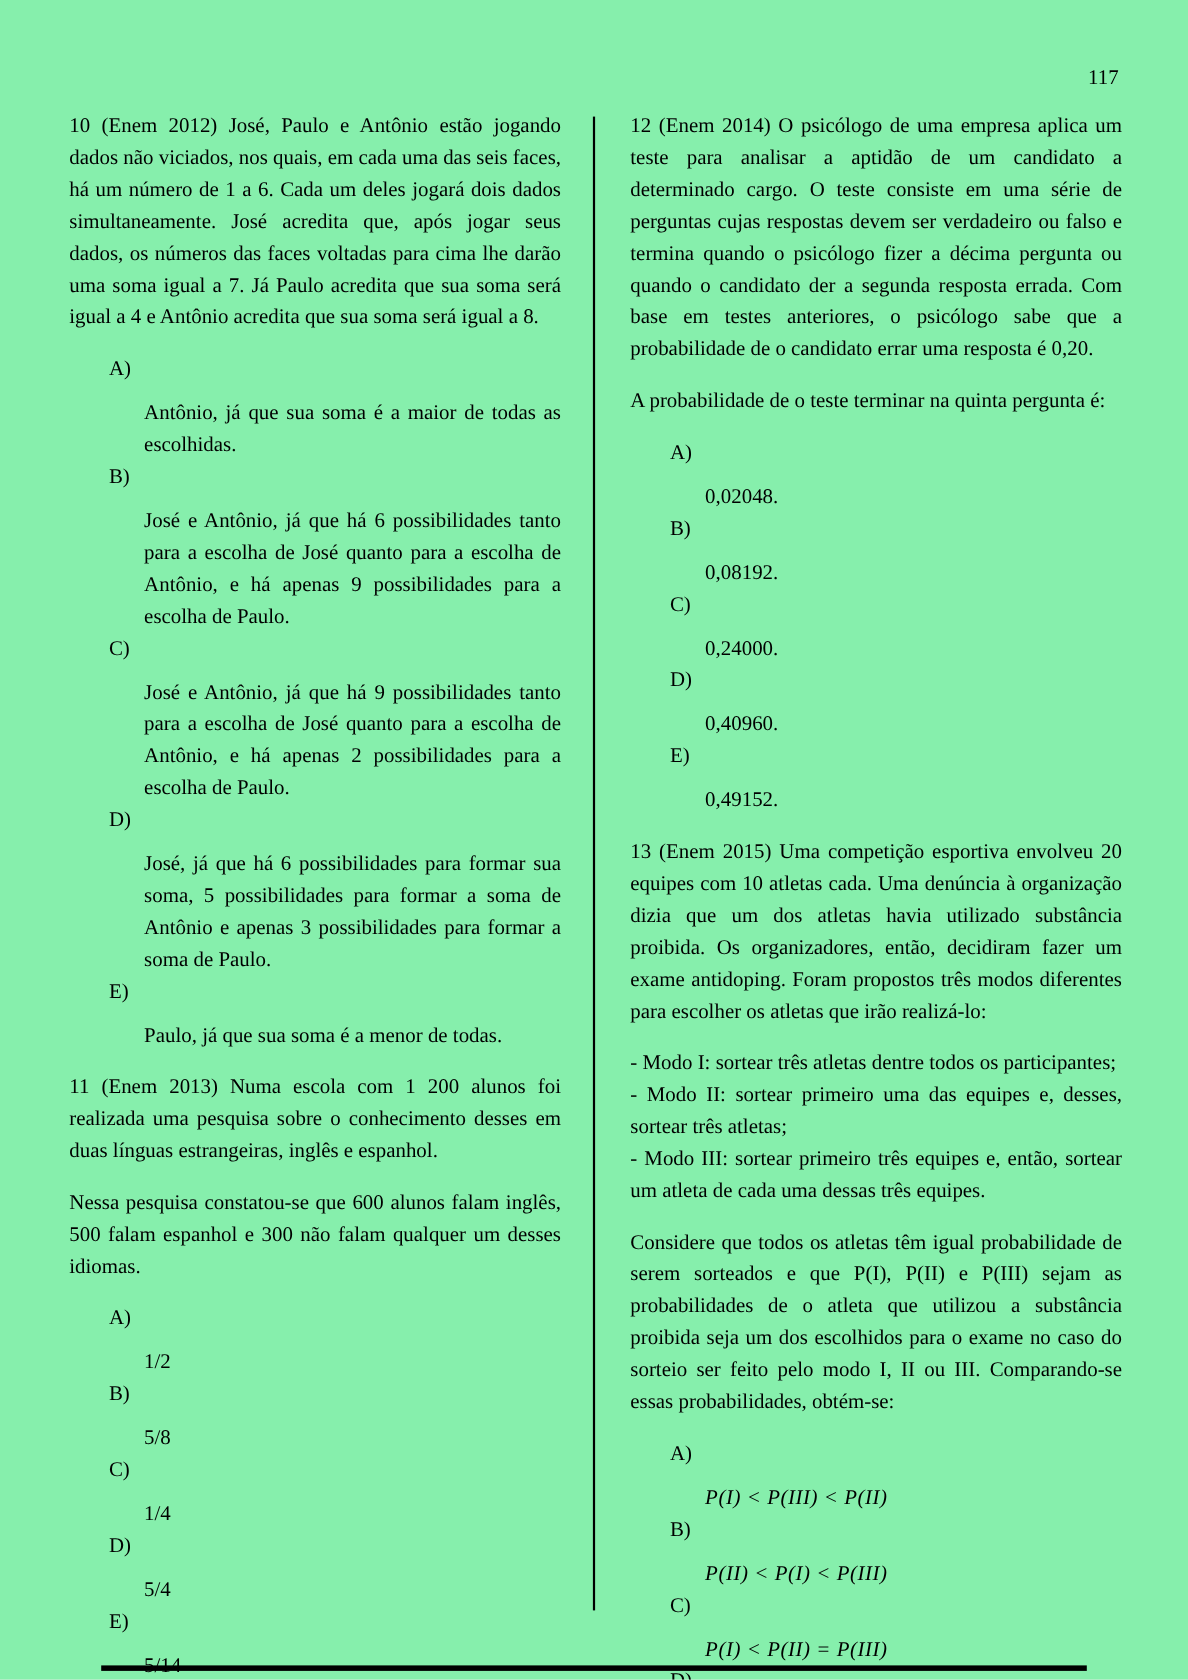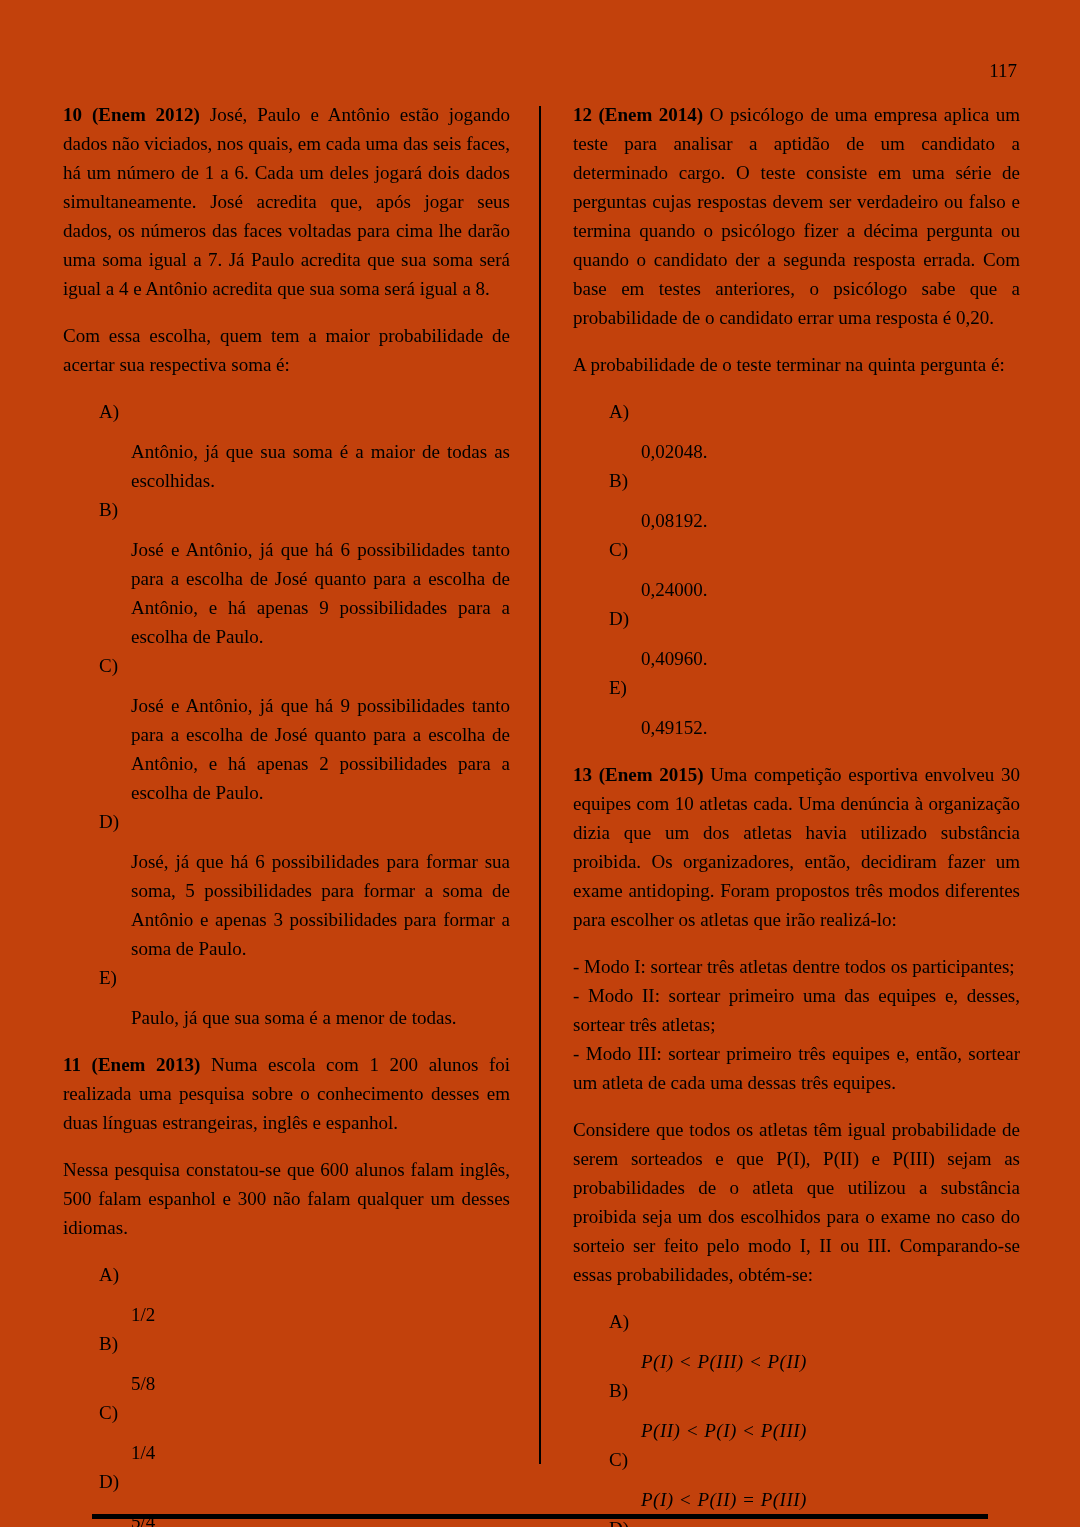"117" .page { background: #c2410c -> #86efac }
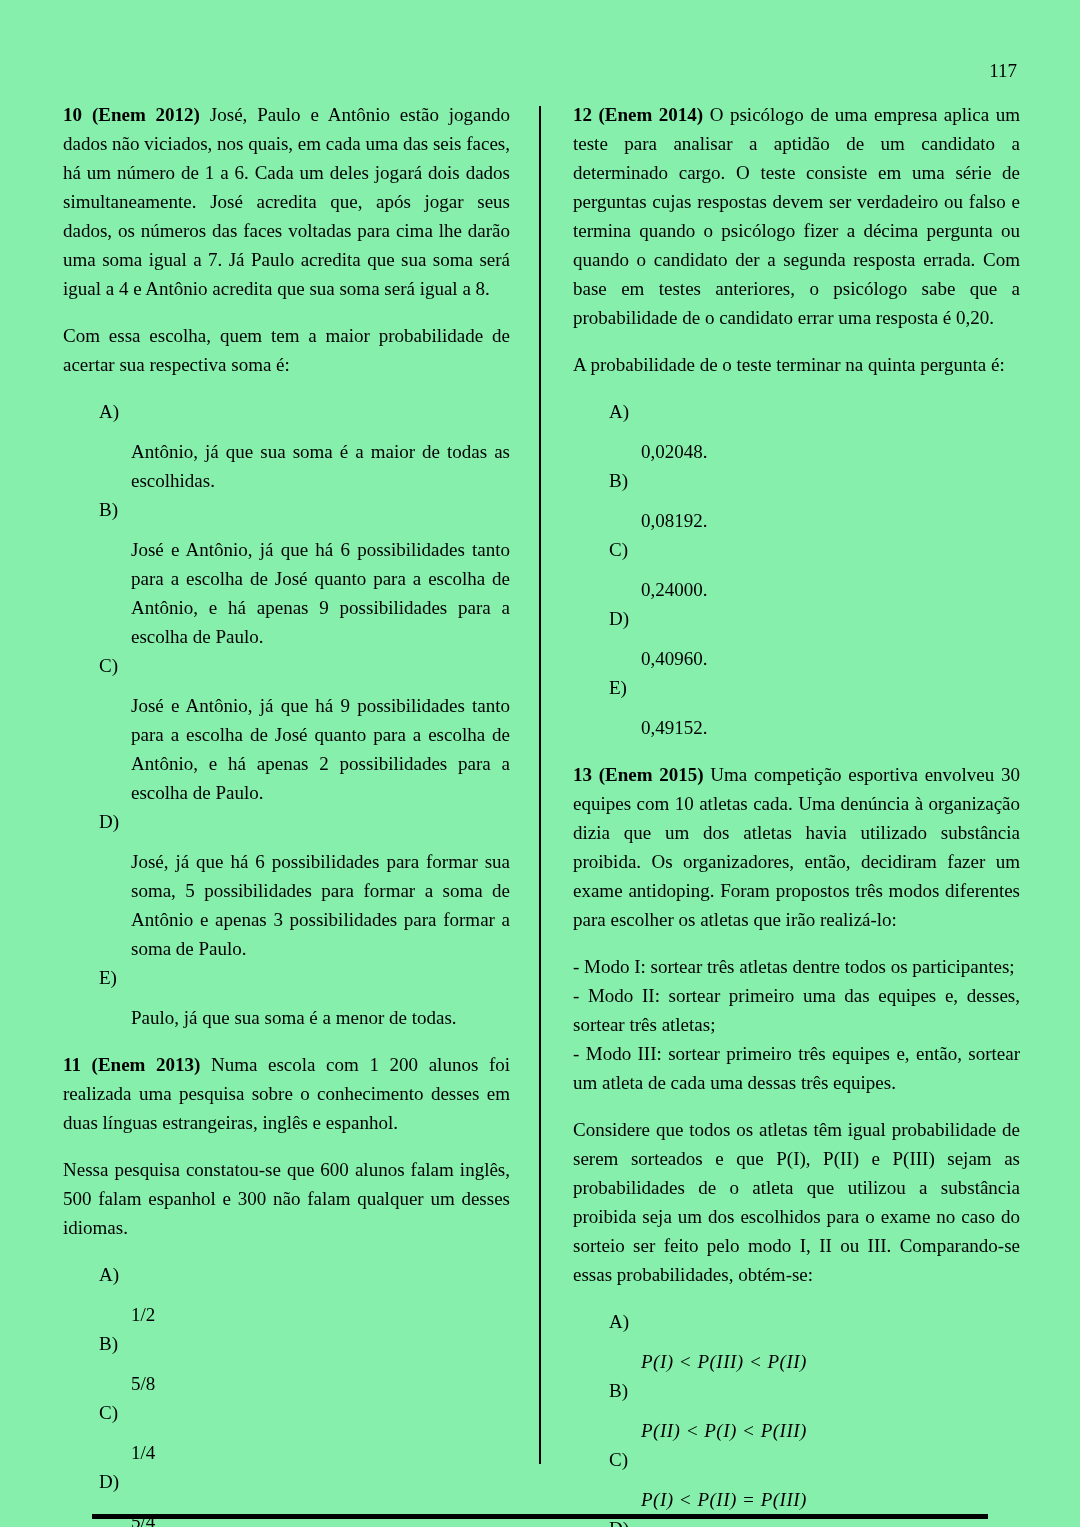"10 (Enem 2012)" .qlabel { font-weight: bold -> normal }
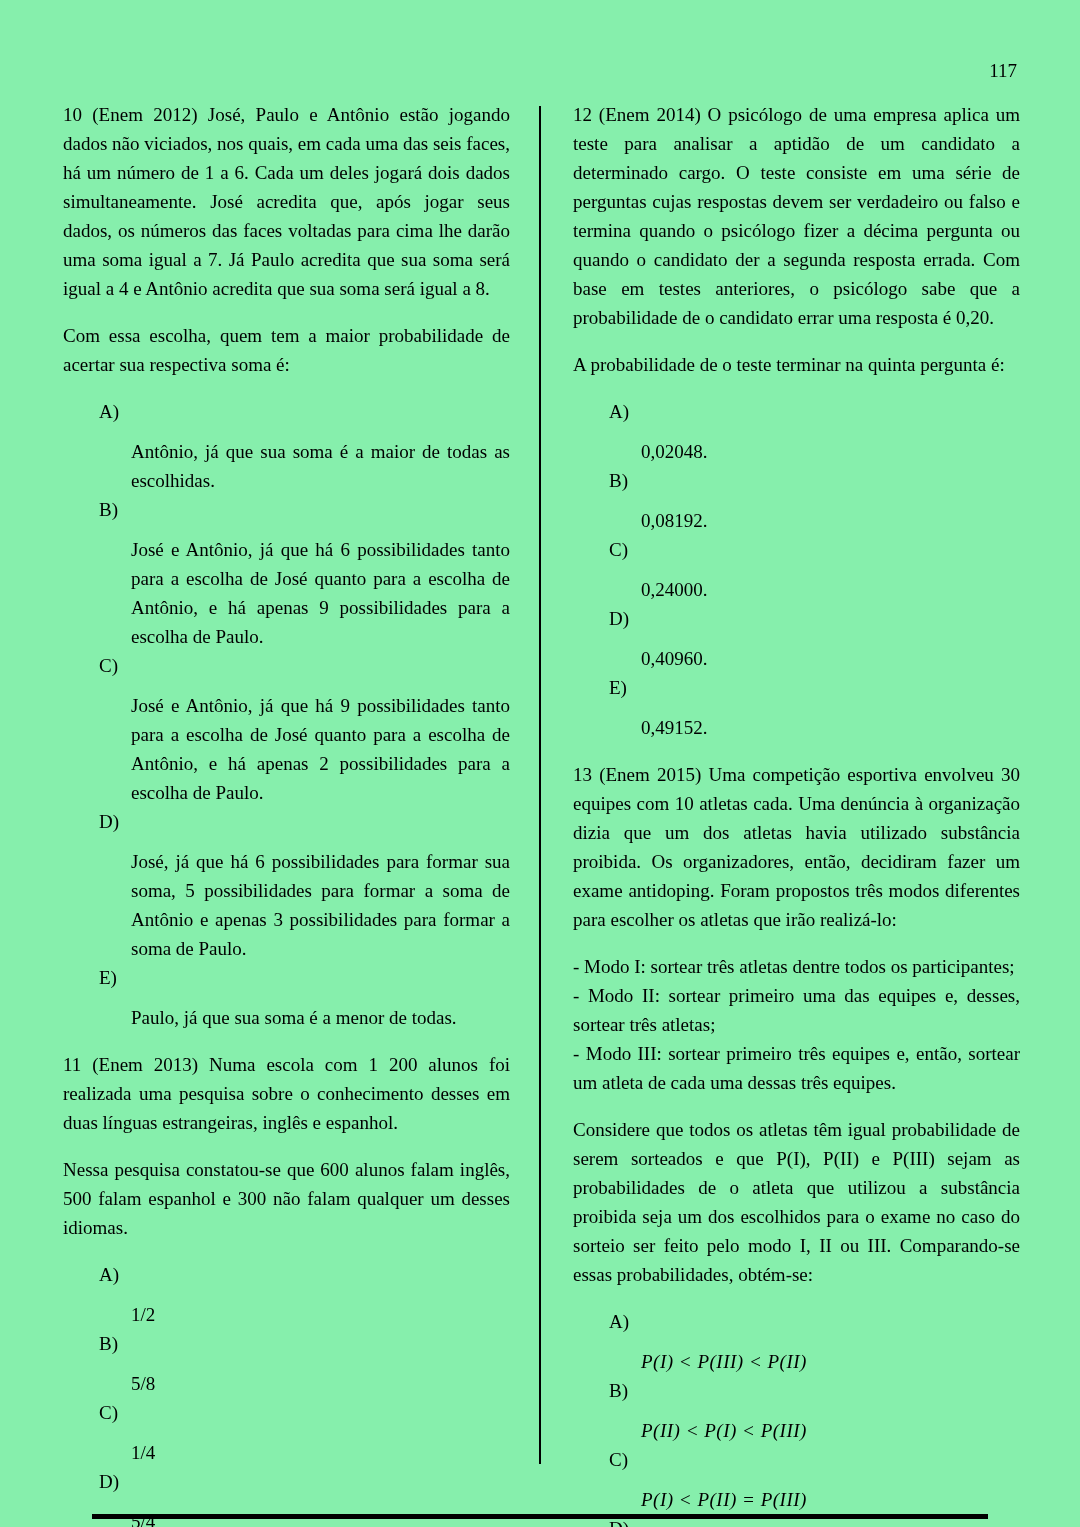"Com essa escolha, quem tem" p.para { html: <p>Com essa escolha, quem tem a maior probabilidade de acertar sua respectiva soma é:</p> -> none }
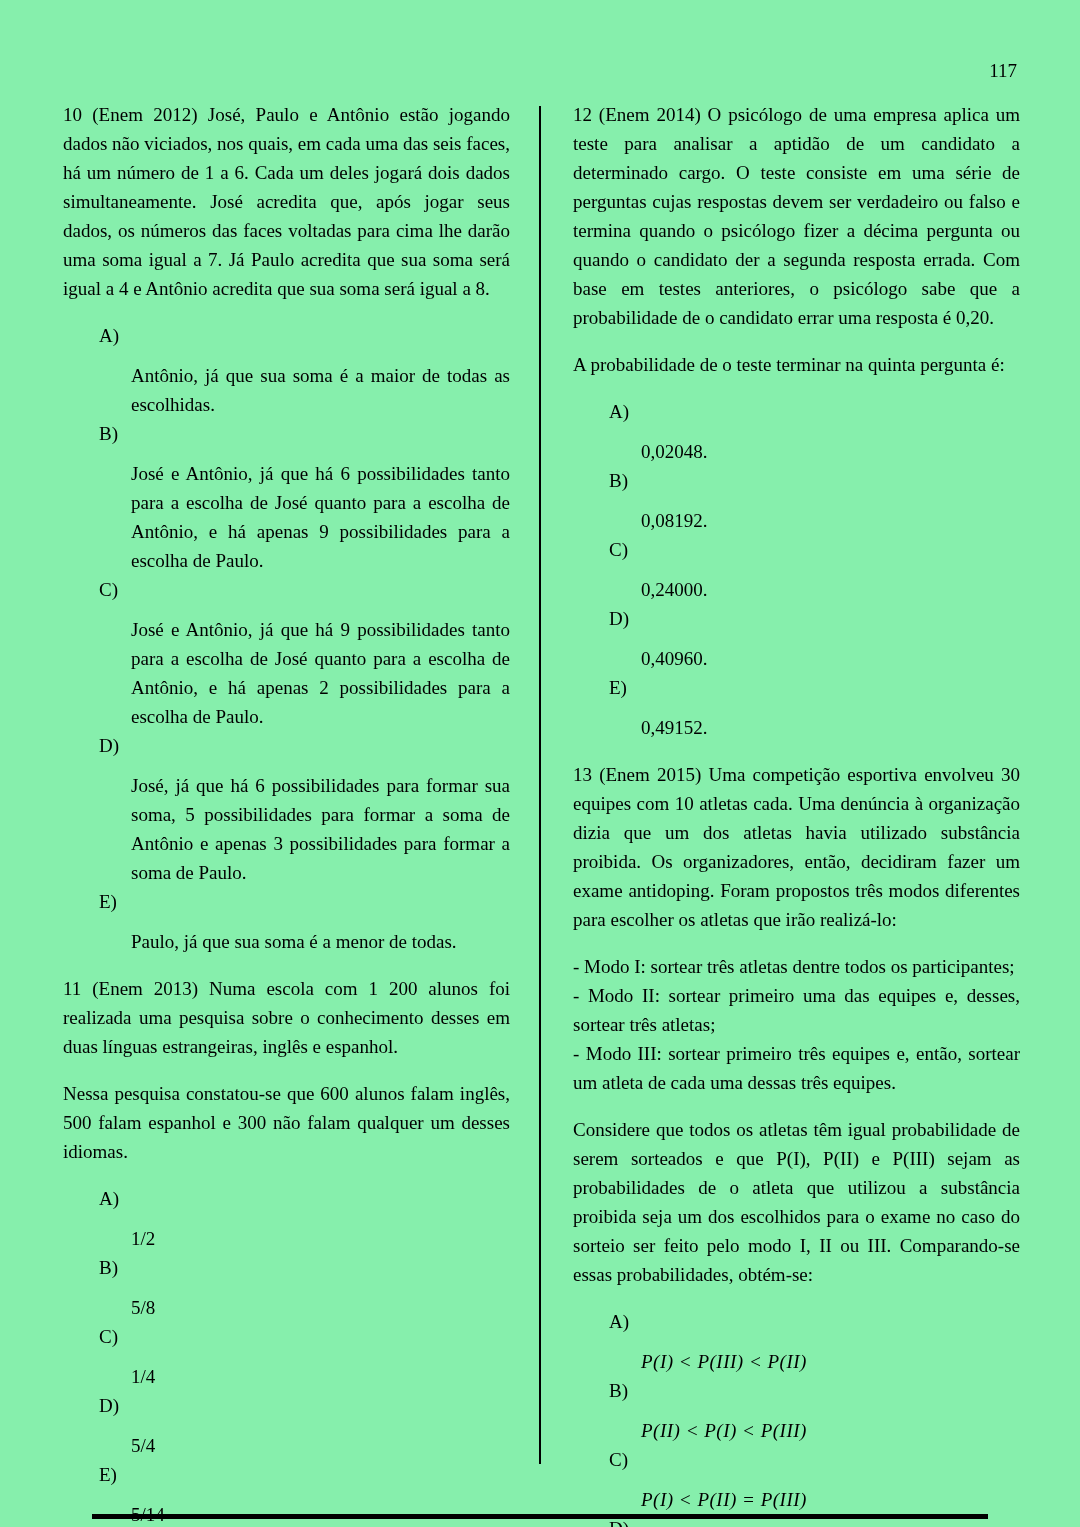"Uma competição esportiva envolveu 30" span { text: 30 -> 20 }
